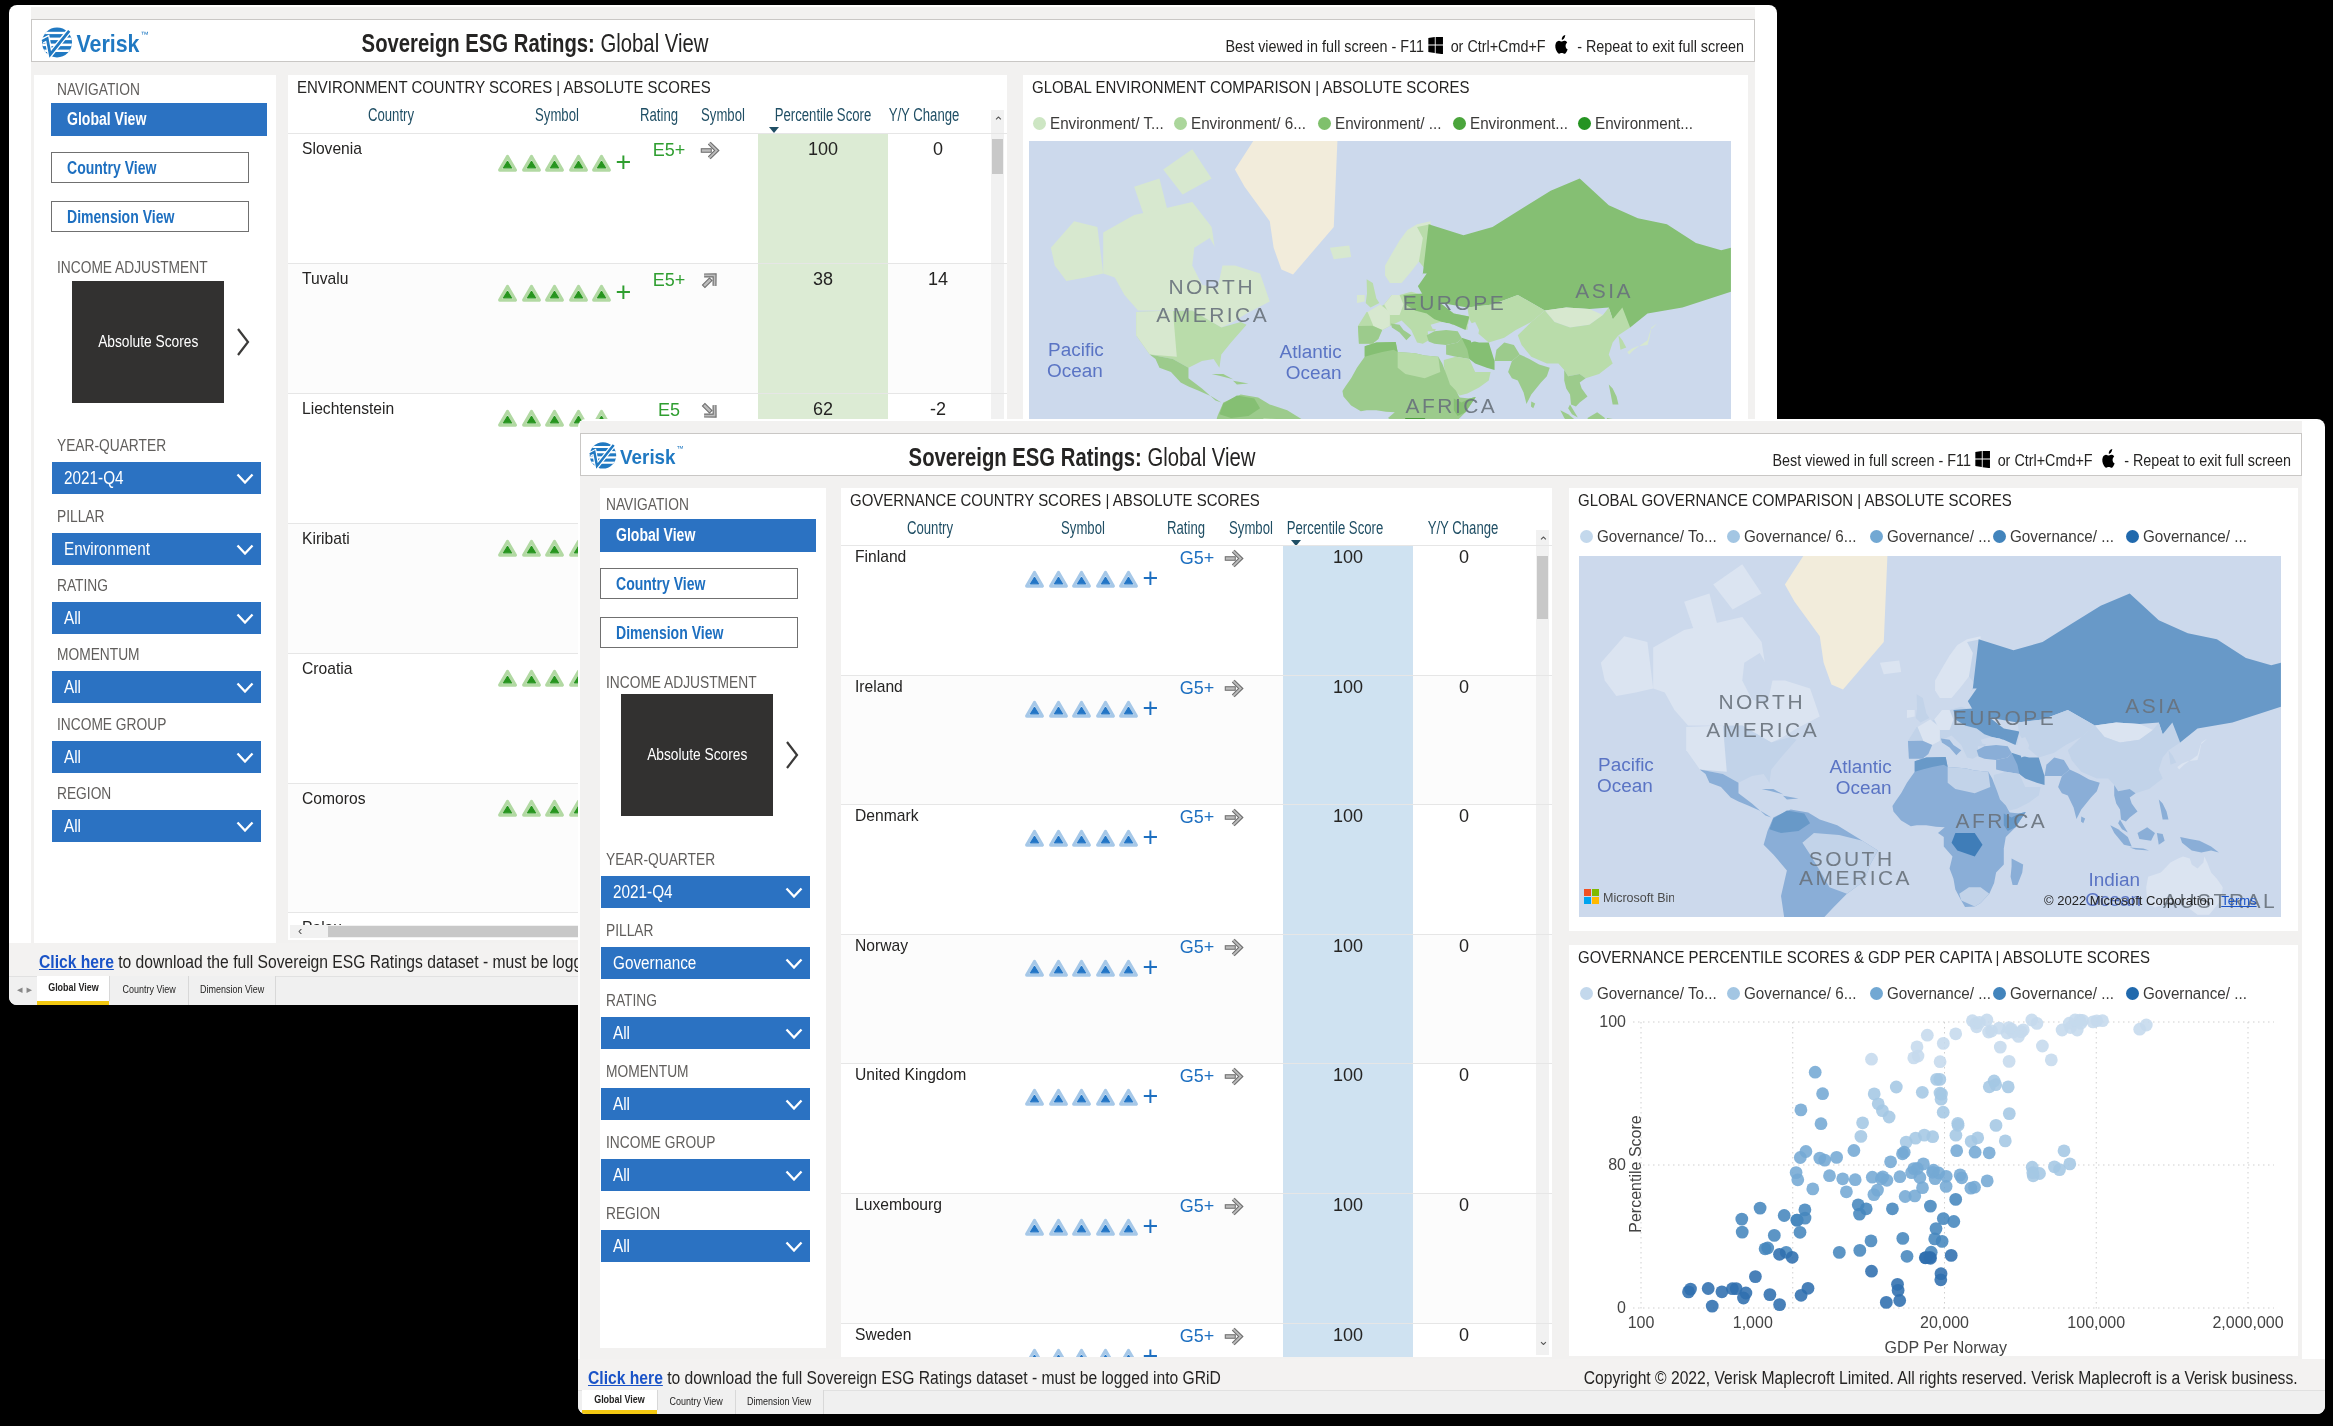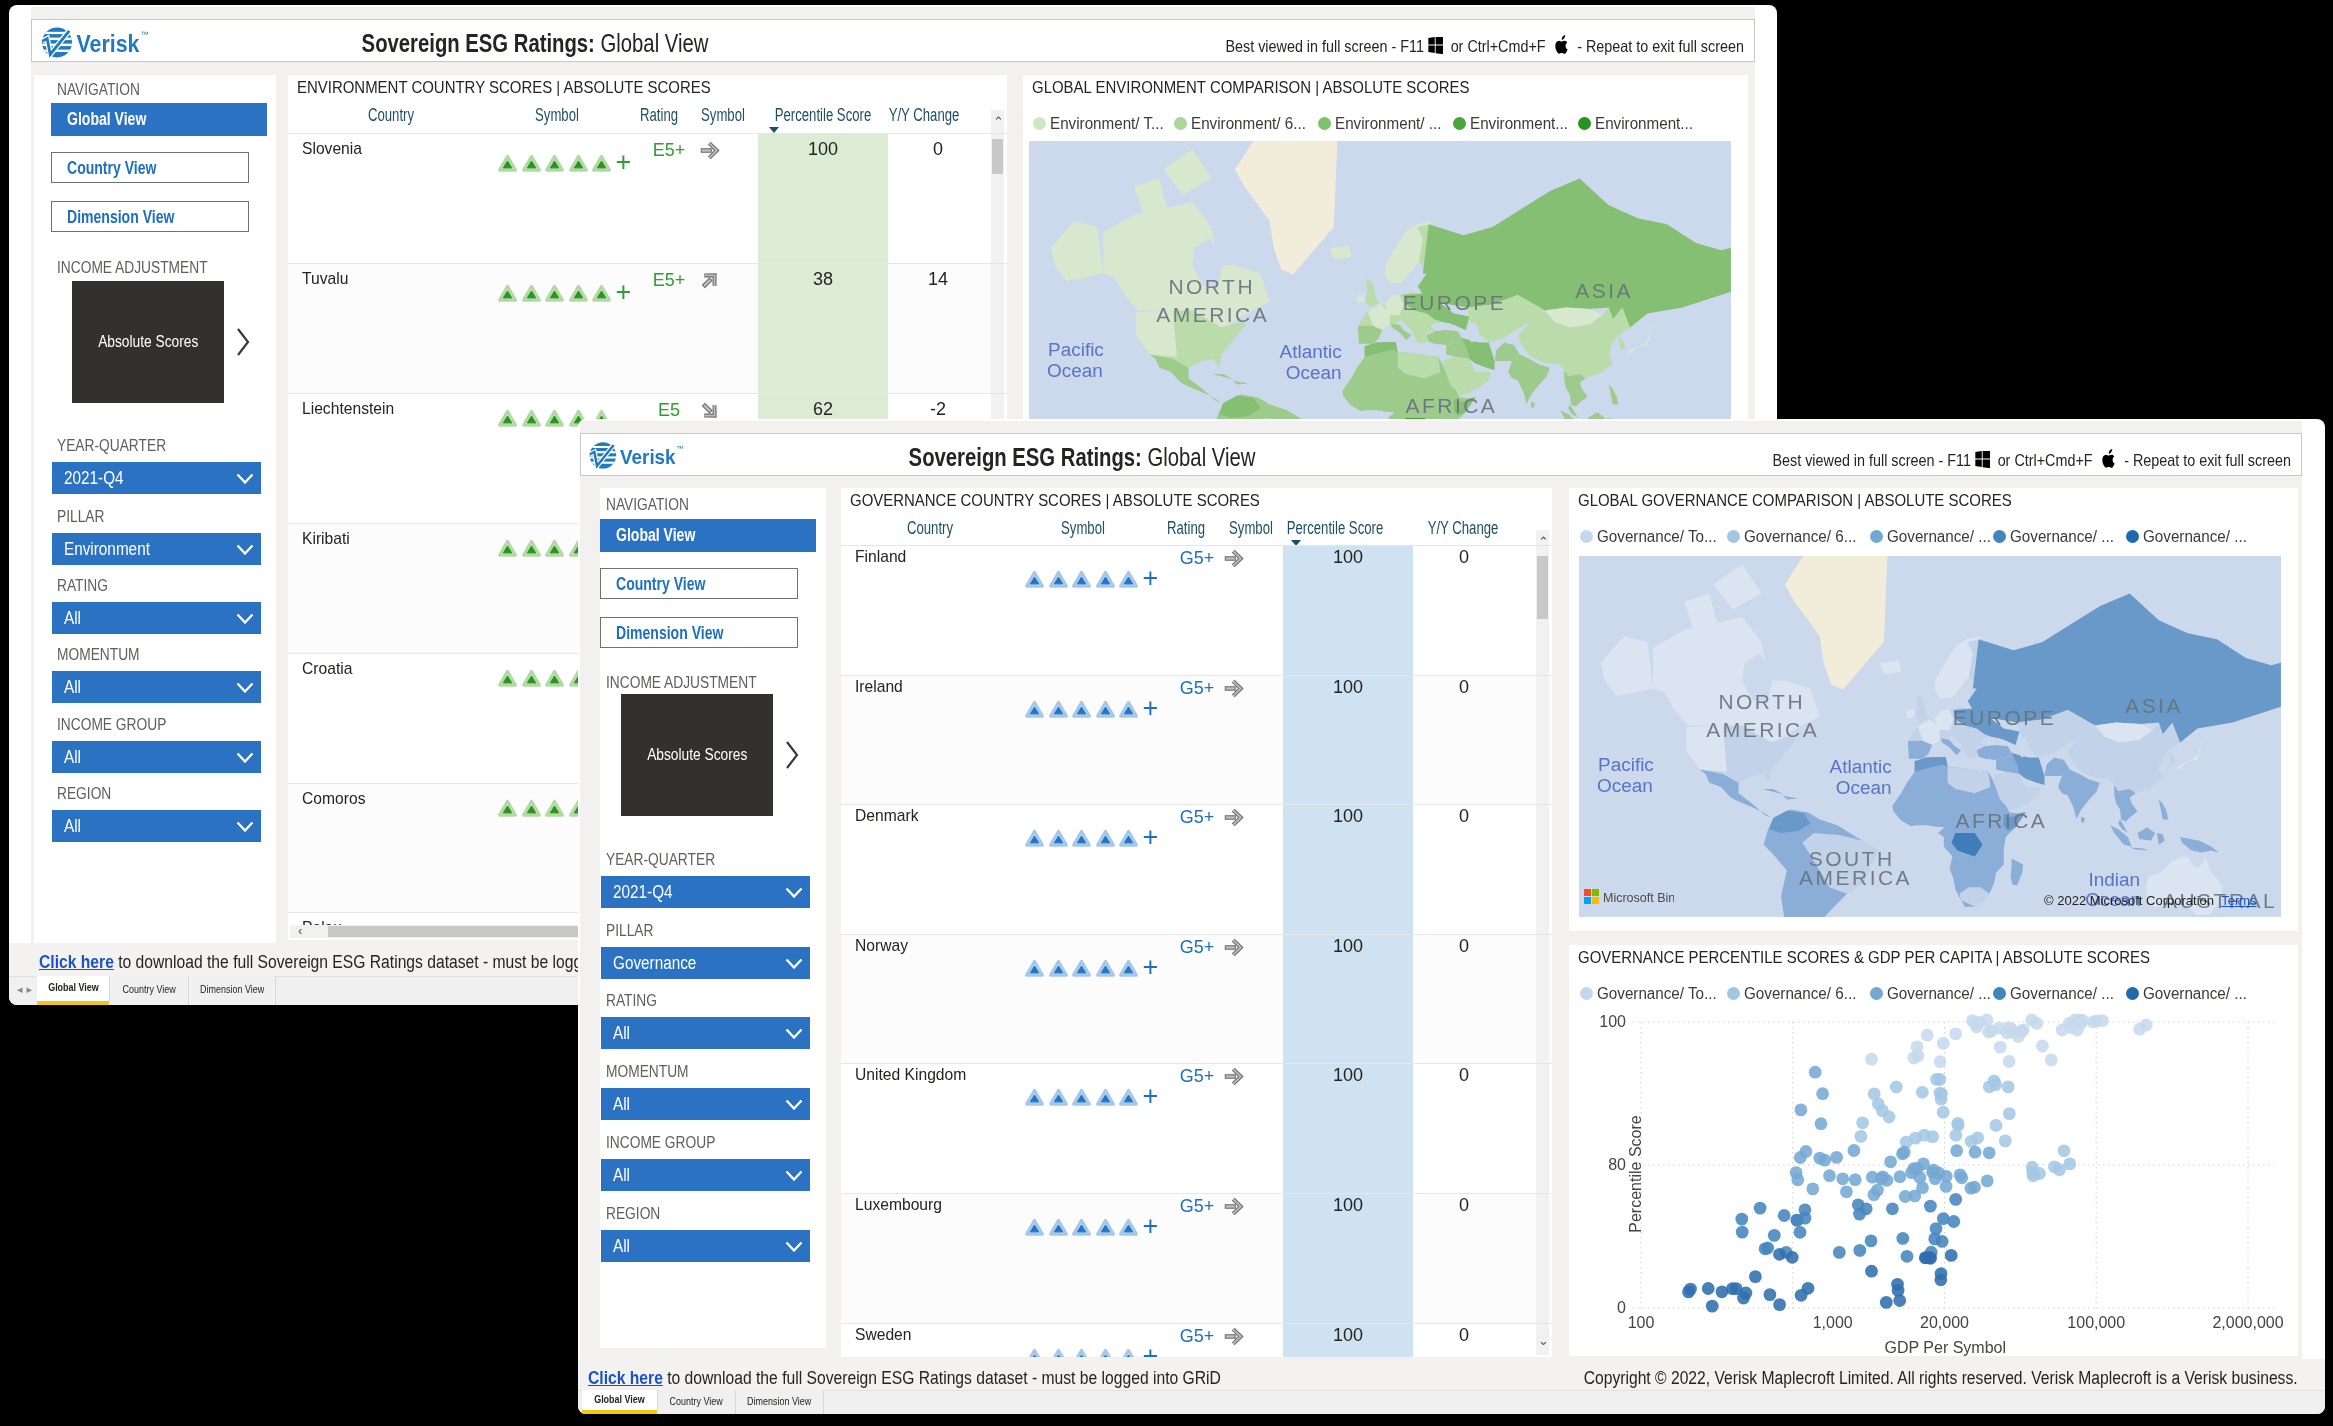"1,000" div.abs { text-align: right -> left }
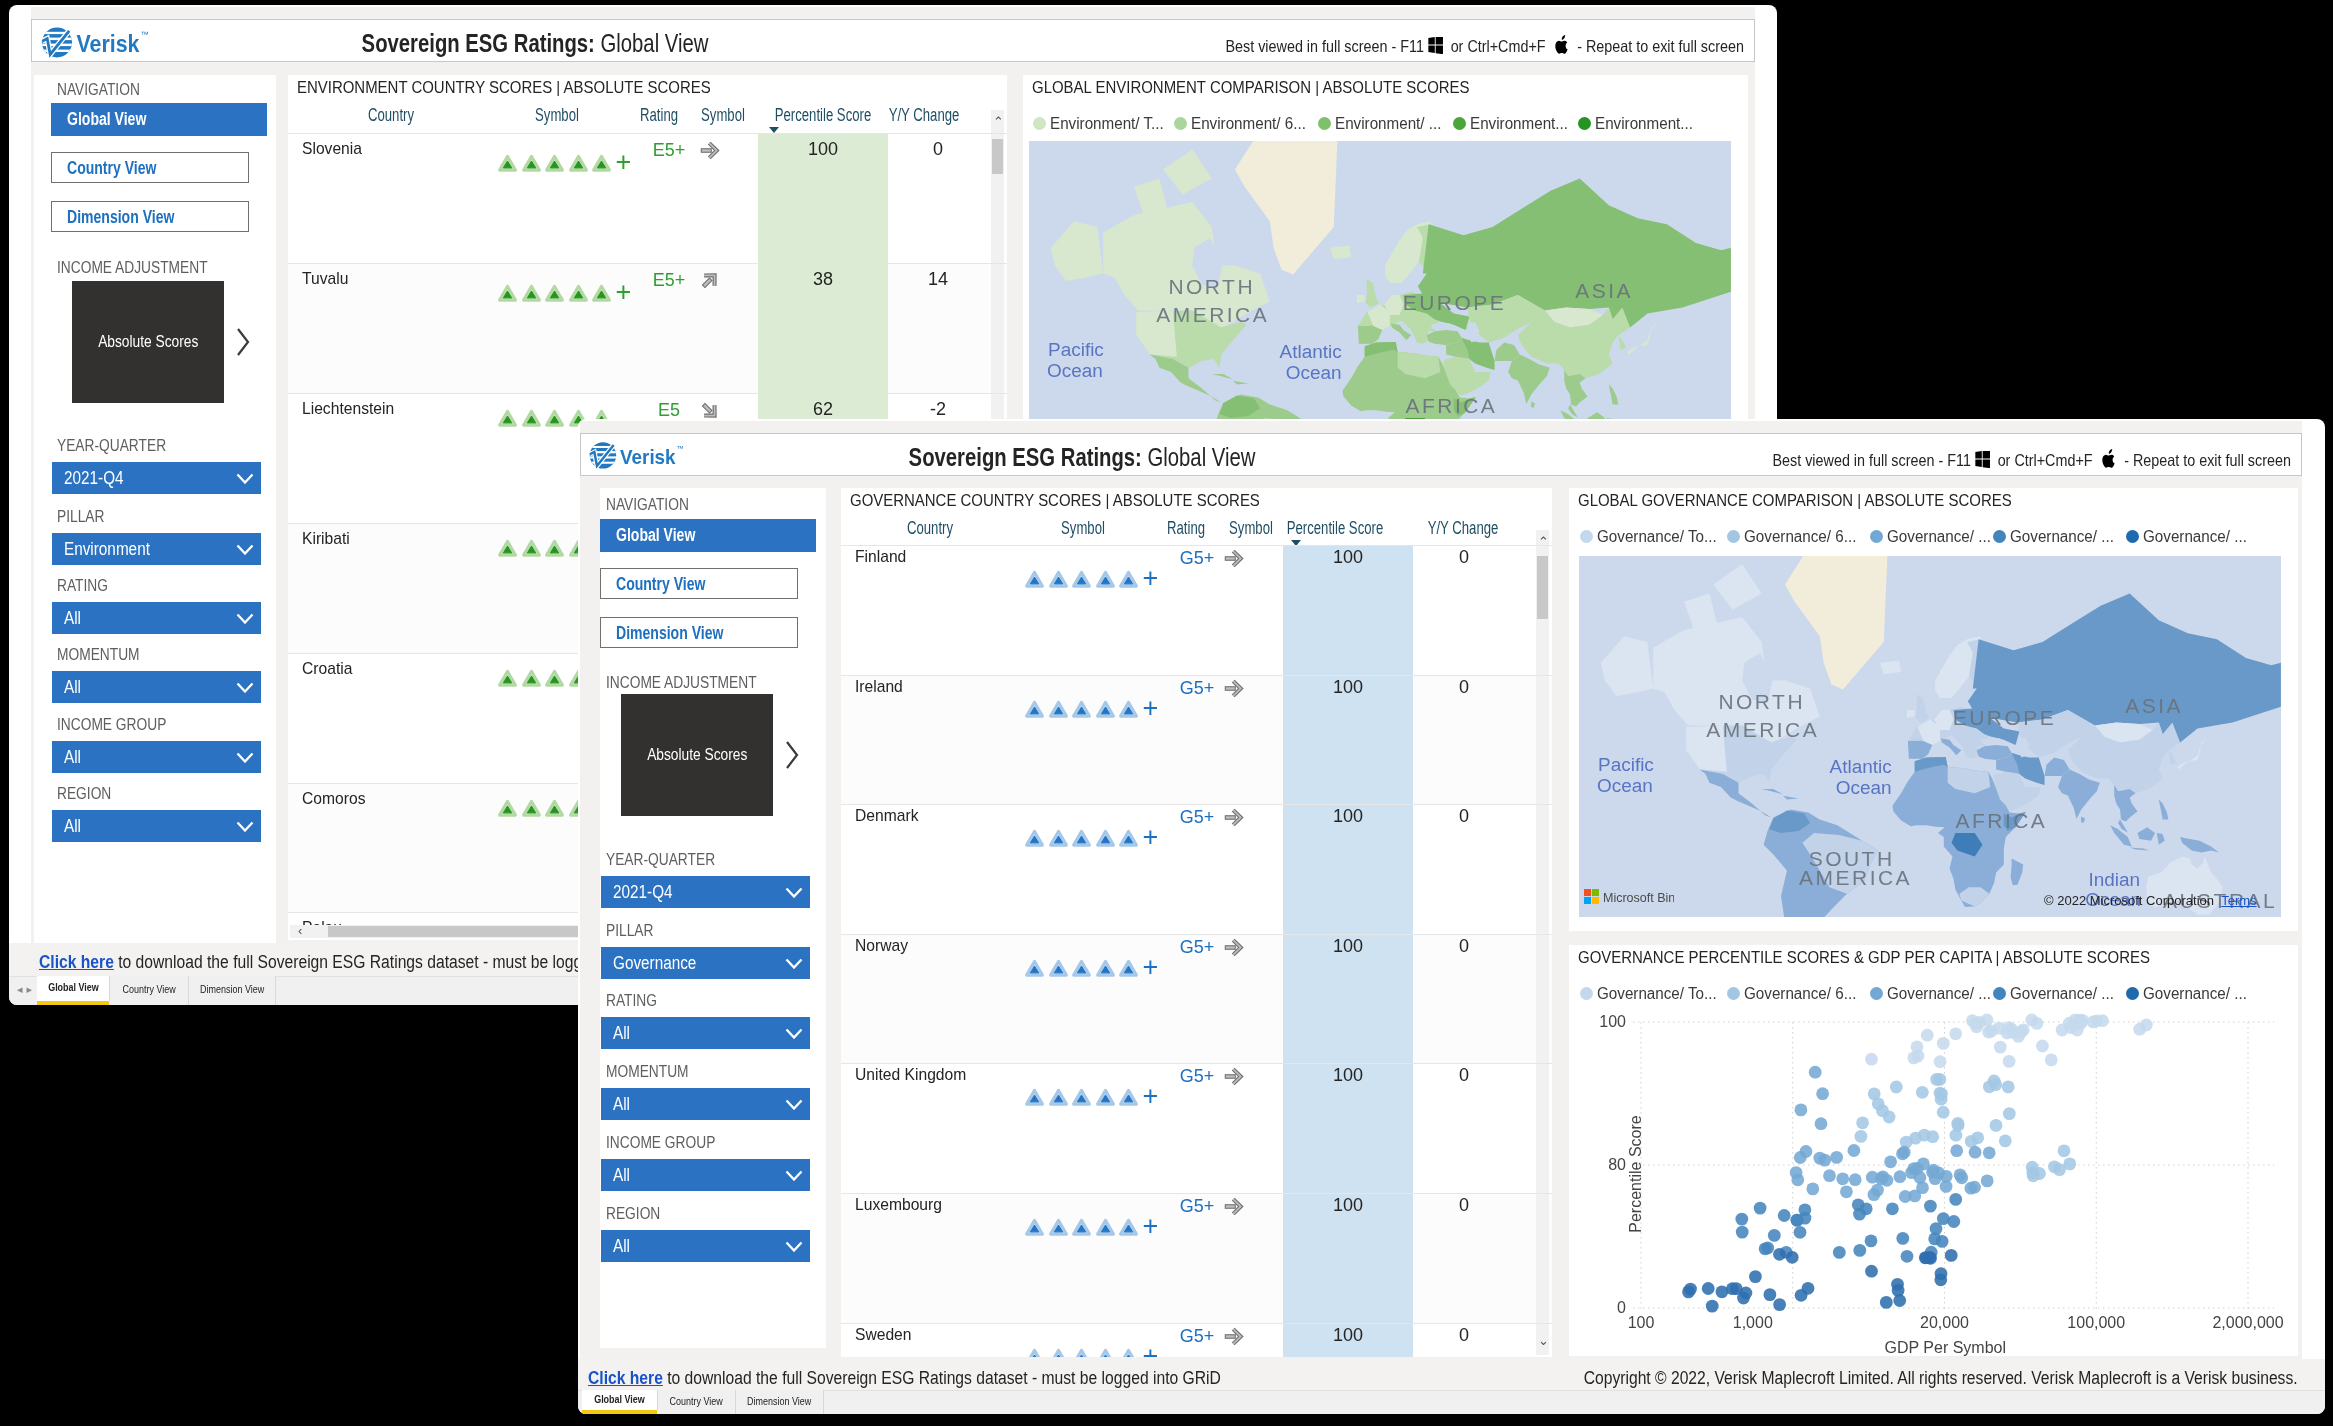"GDP Per Symbol" div.abs { text: Symbol -> Norway }
